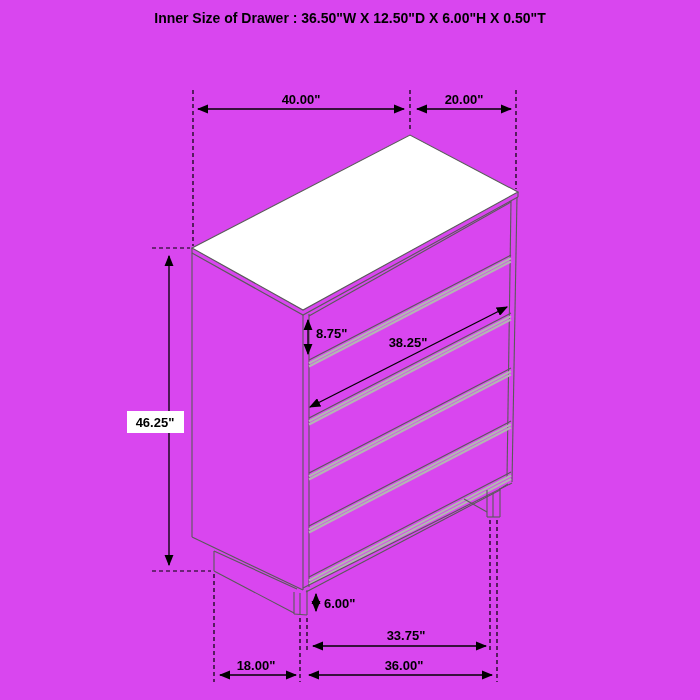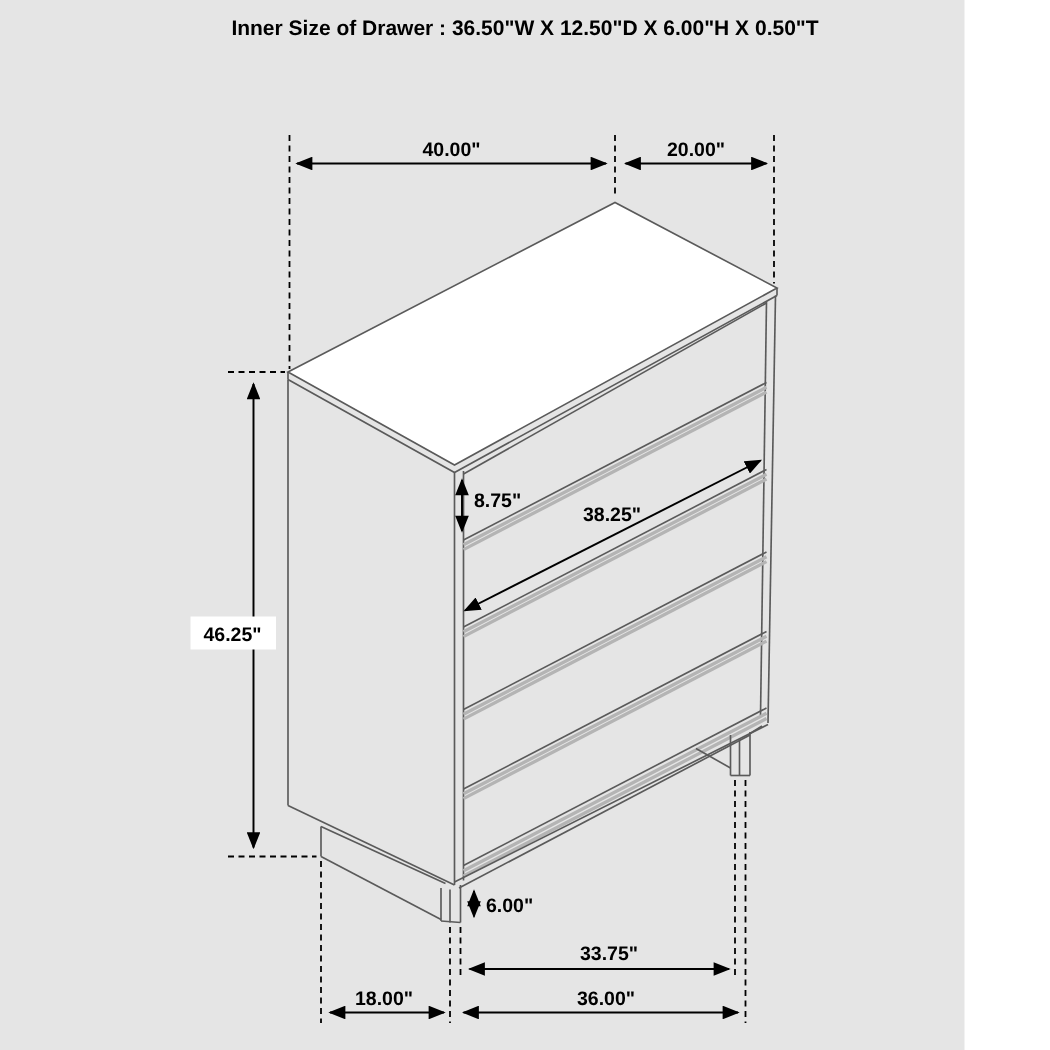"Inner Size of Drawer :" .stage { background: #e5e5e5 -> #d946ef; width: 643px -> 700px }
